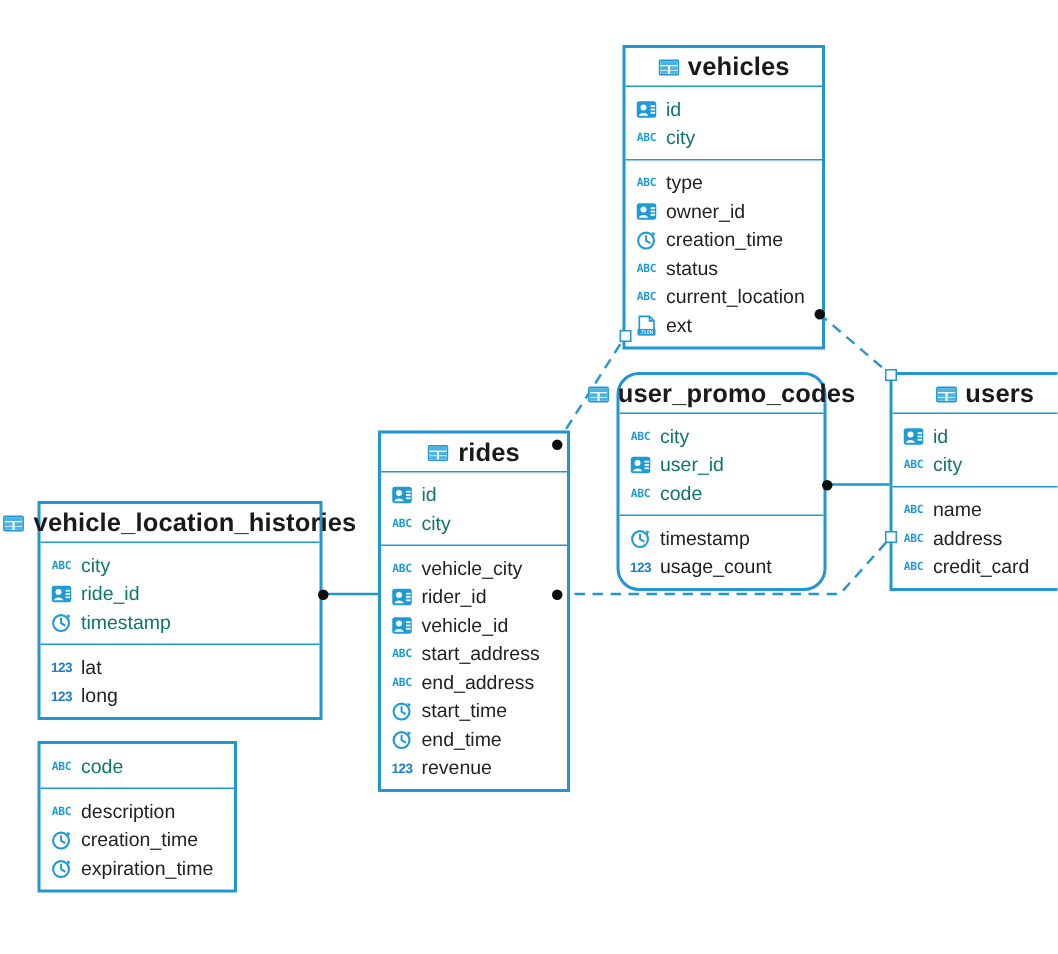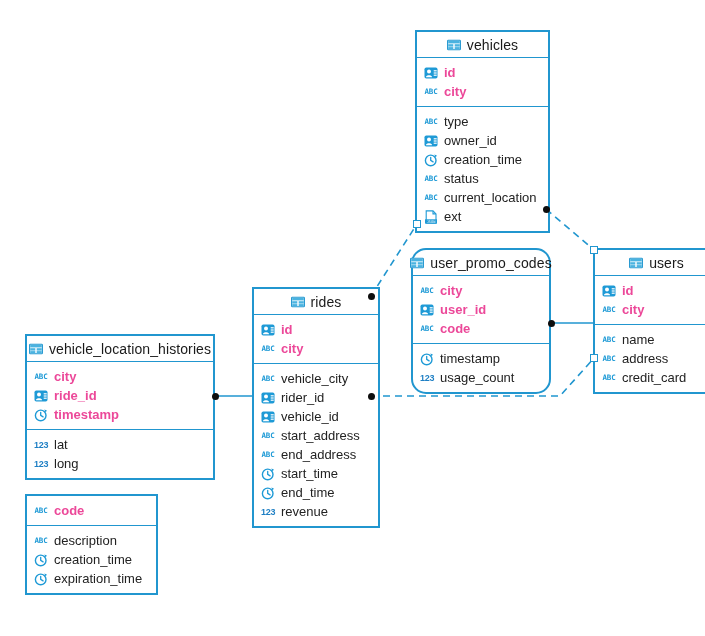"vehicles" .tbl-title { font-size: 14px -> 17px; font-weight: none -> bold }
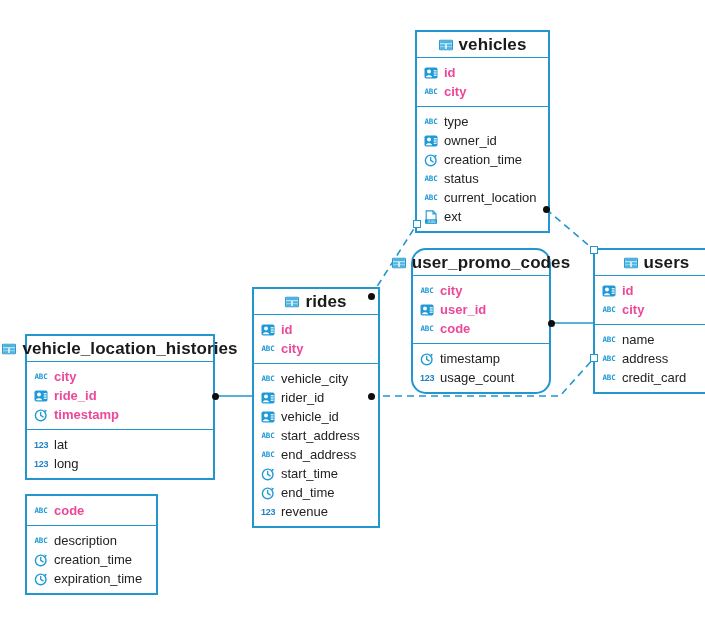"id" .col-row.key .col-name { color: #ec4899 -> #0f766e; font-weight: bold -> normal }
